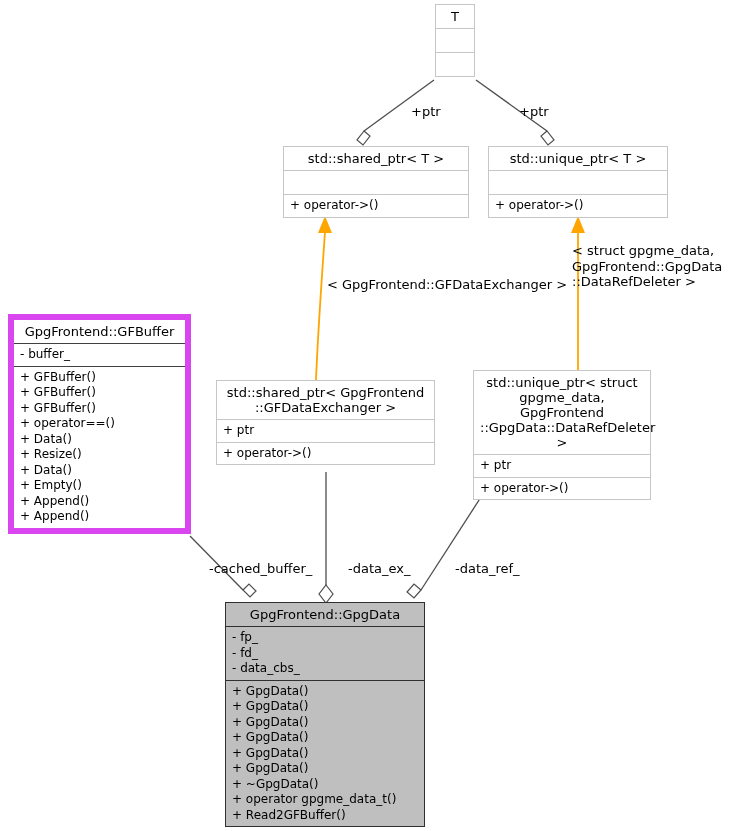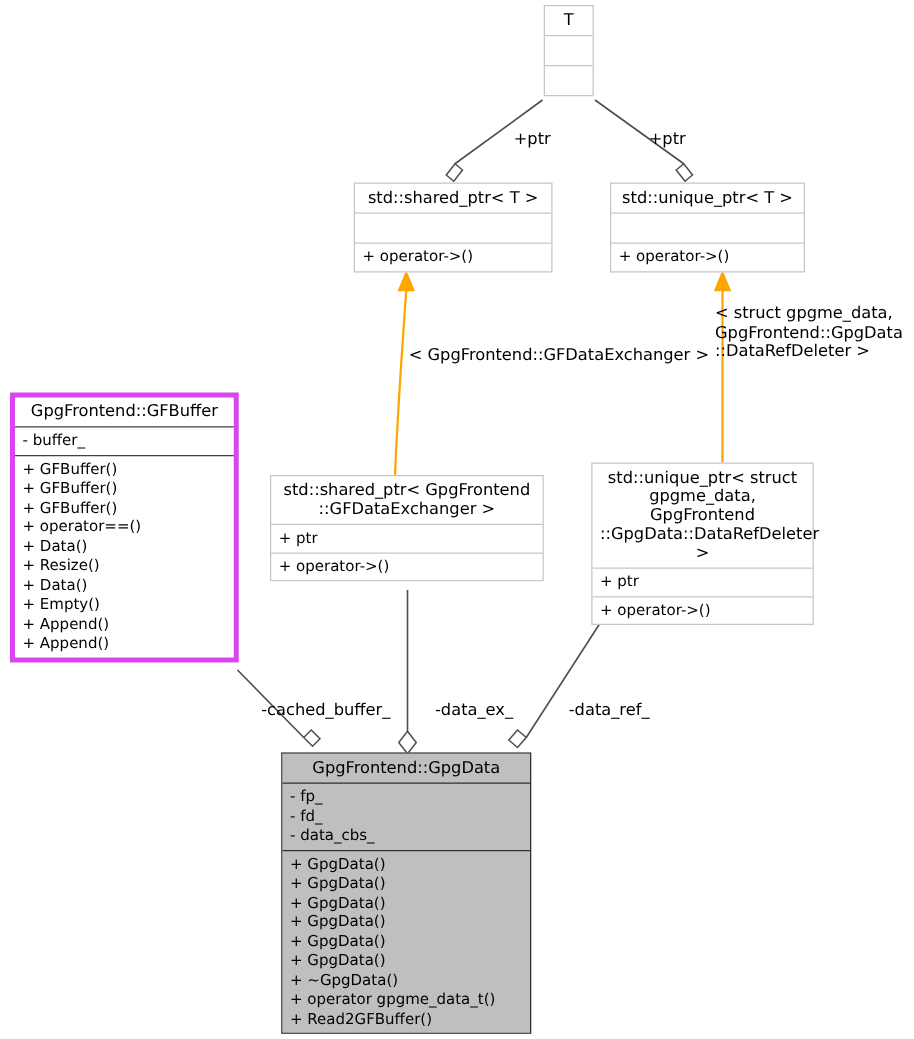"std::shared_ptr< T >" div.uml { width: 159px -> 186px }
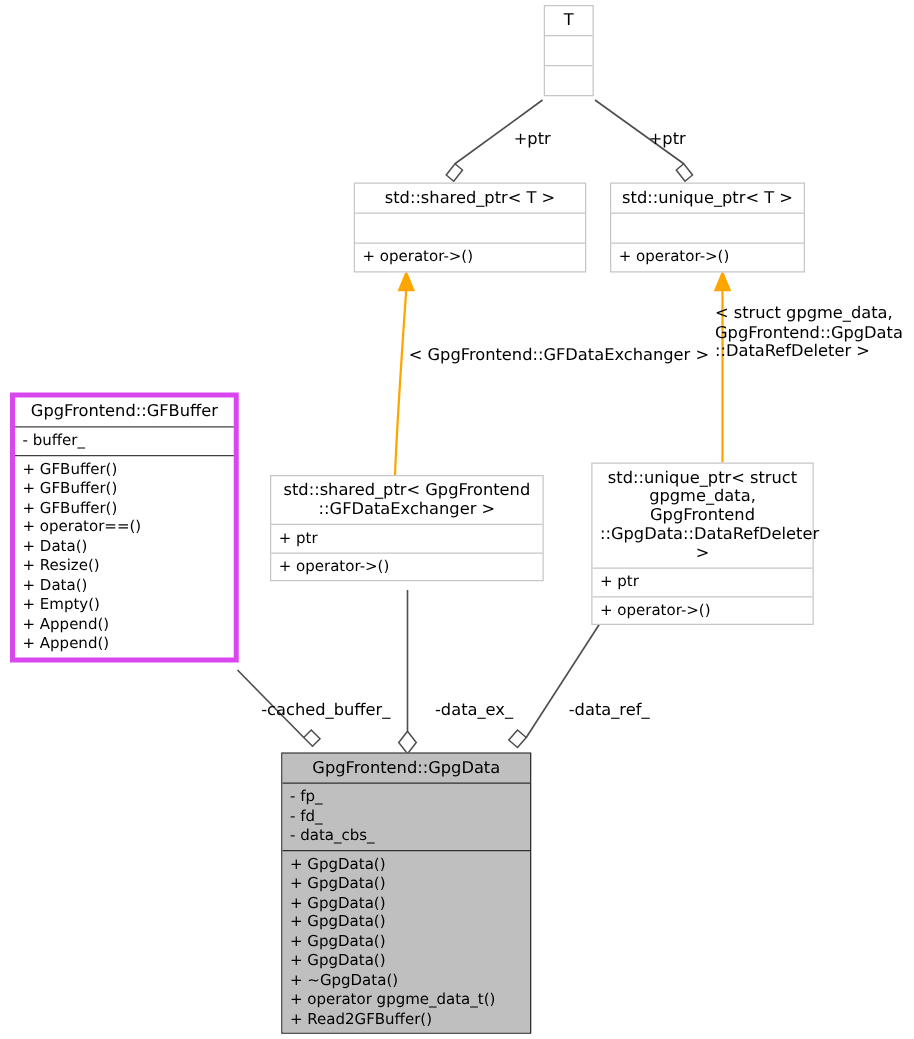"std::unique_ptr< T >" div.uml { width: 156px -> 180px }
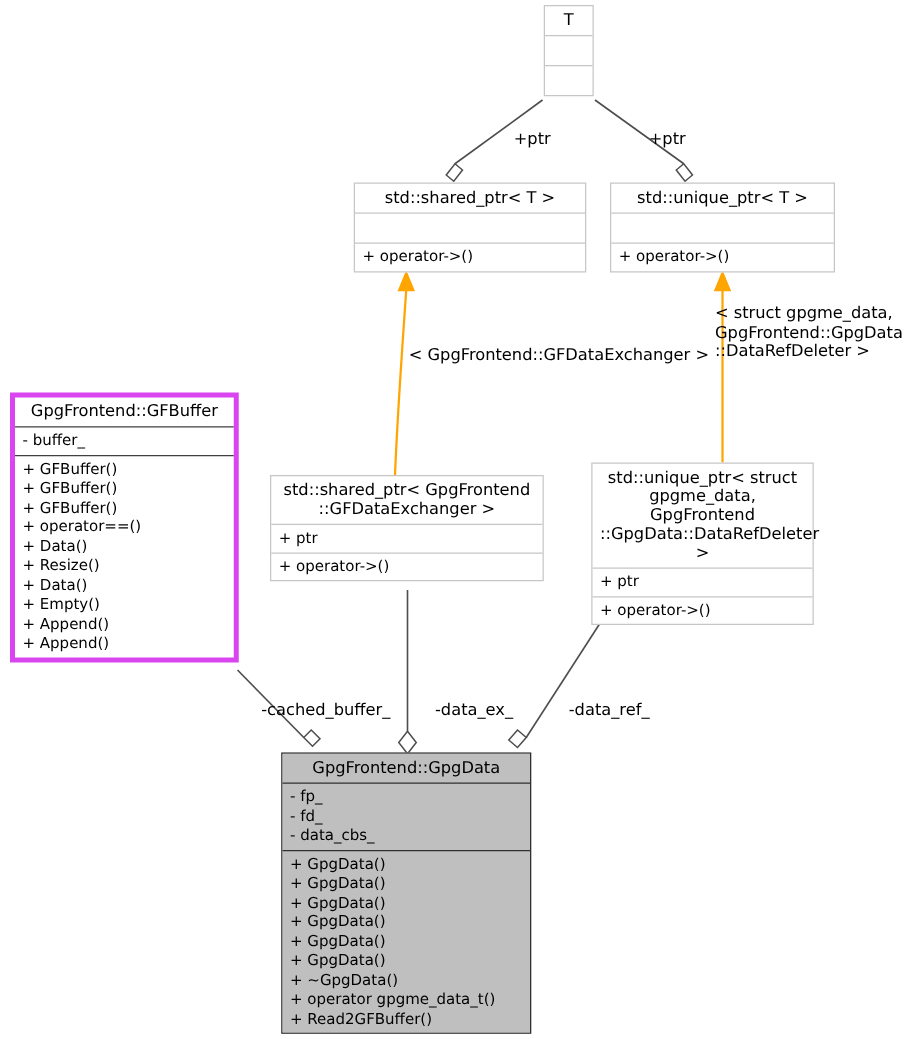"GpgFrontend::GFBuffer" .solid { border: 4px solid #d946ef -> 6px solid #d946ef }
